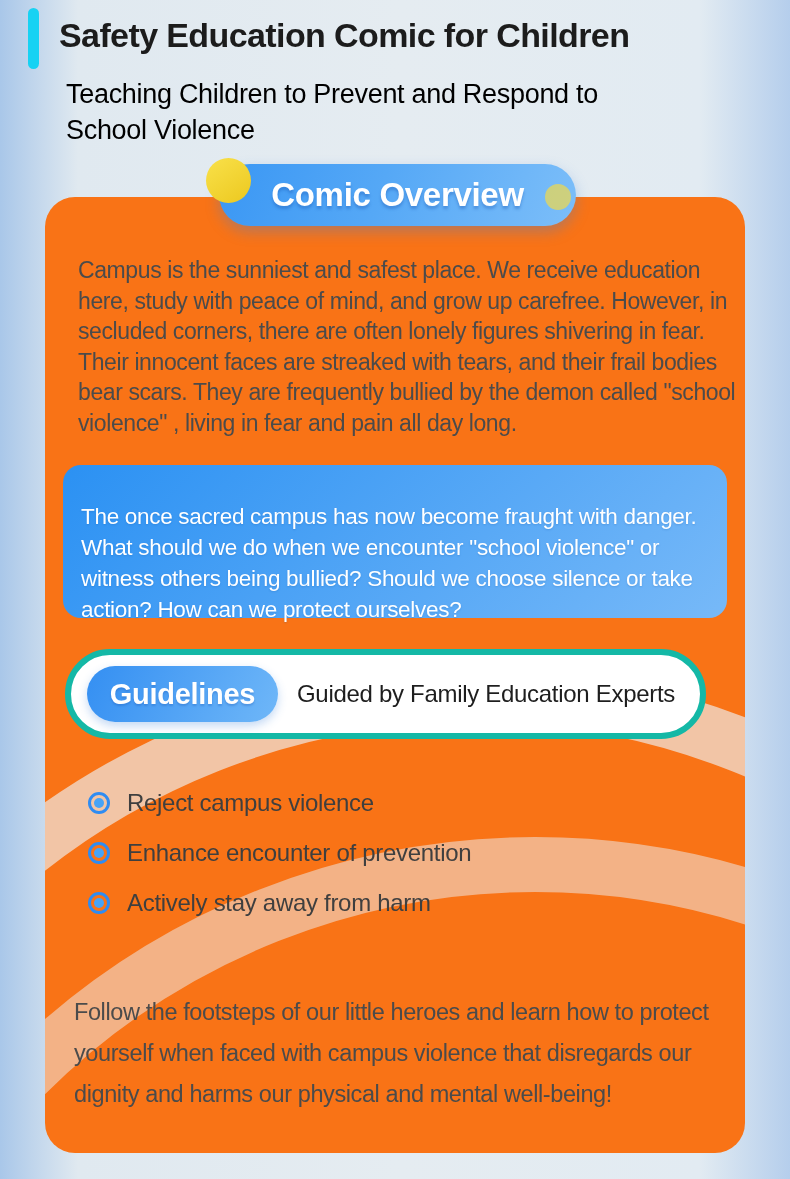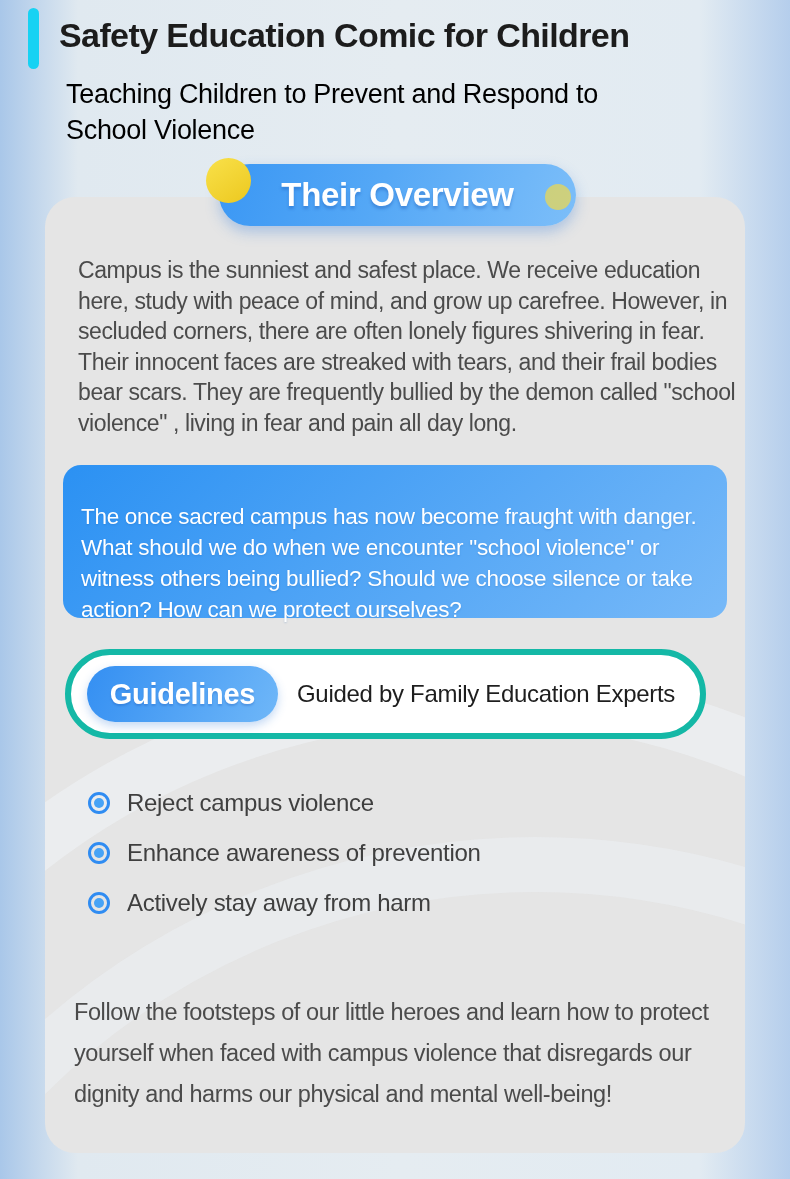"Their Overview" div.badge-label { text: Their -> Comic }
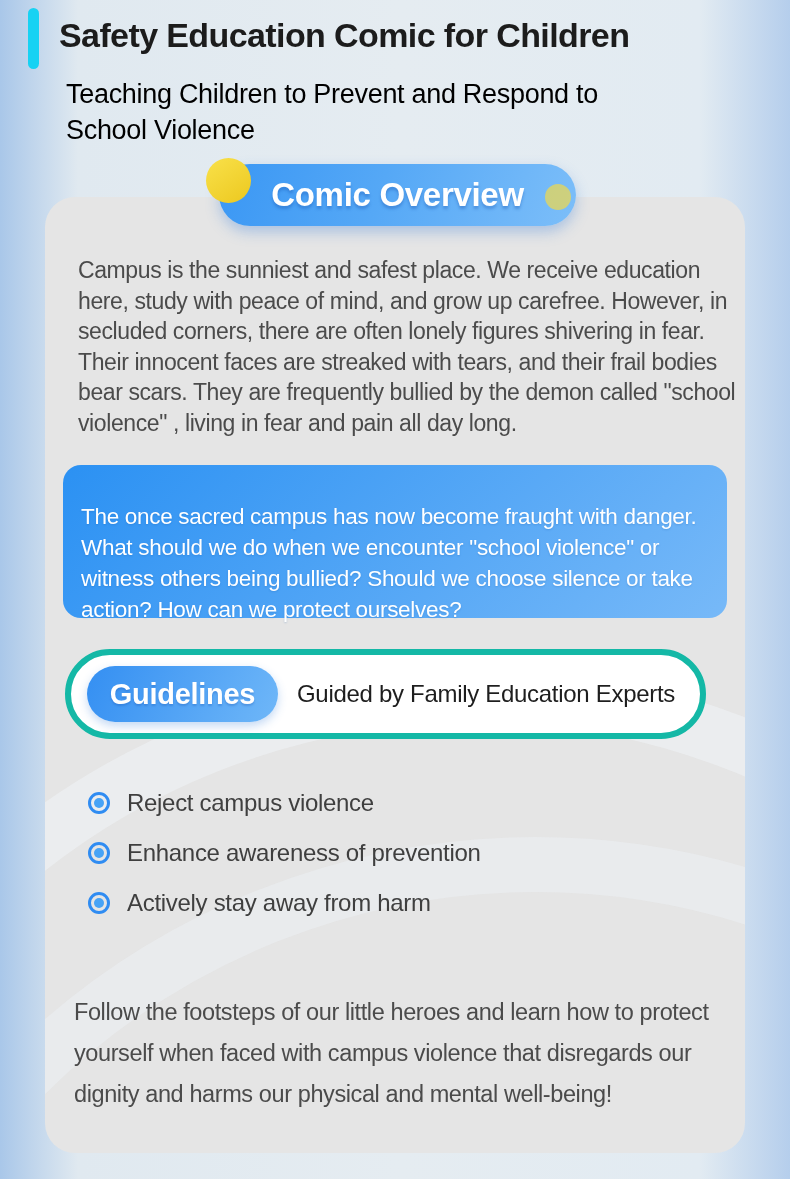"Campus is the sunniest and" .card { background: #e5e5e5 -> #f97316 }
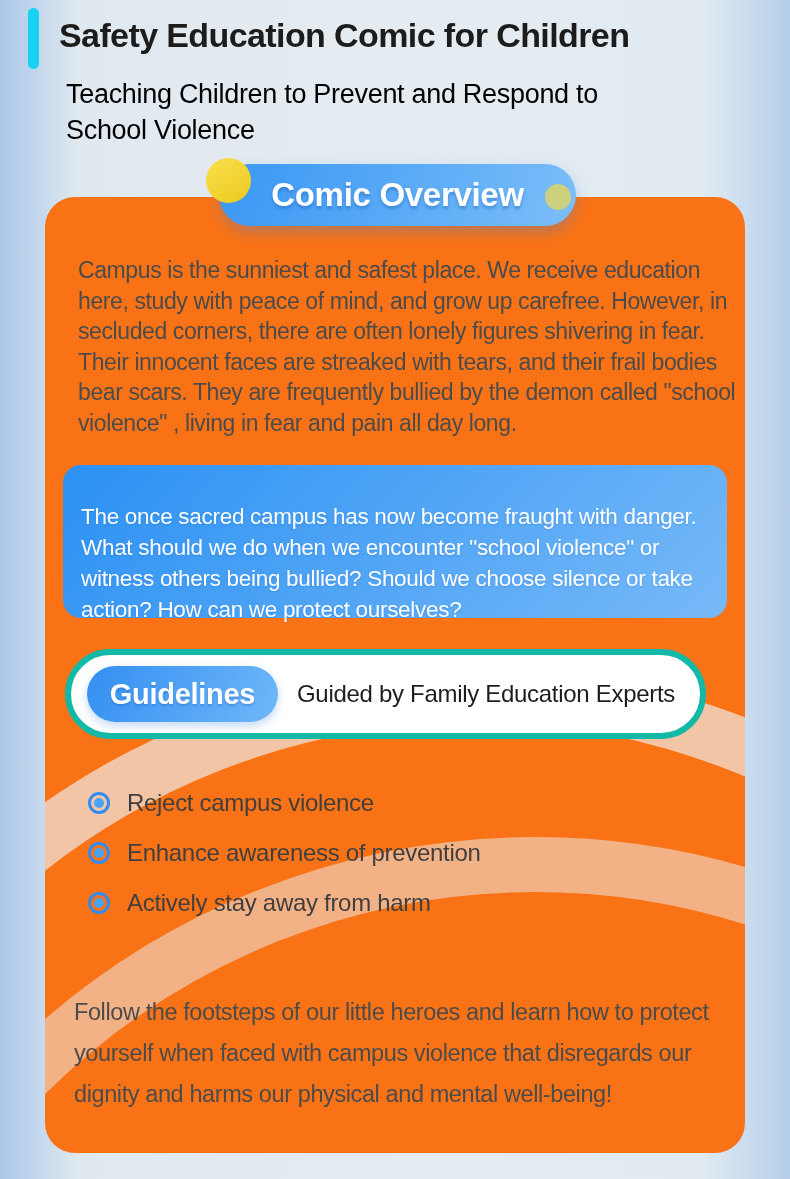"Enhance awareness of prevention" span.bullet-text { text: awareness -> encounter }
